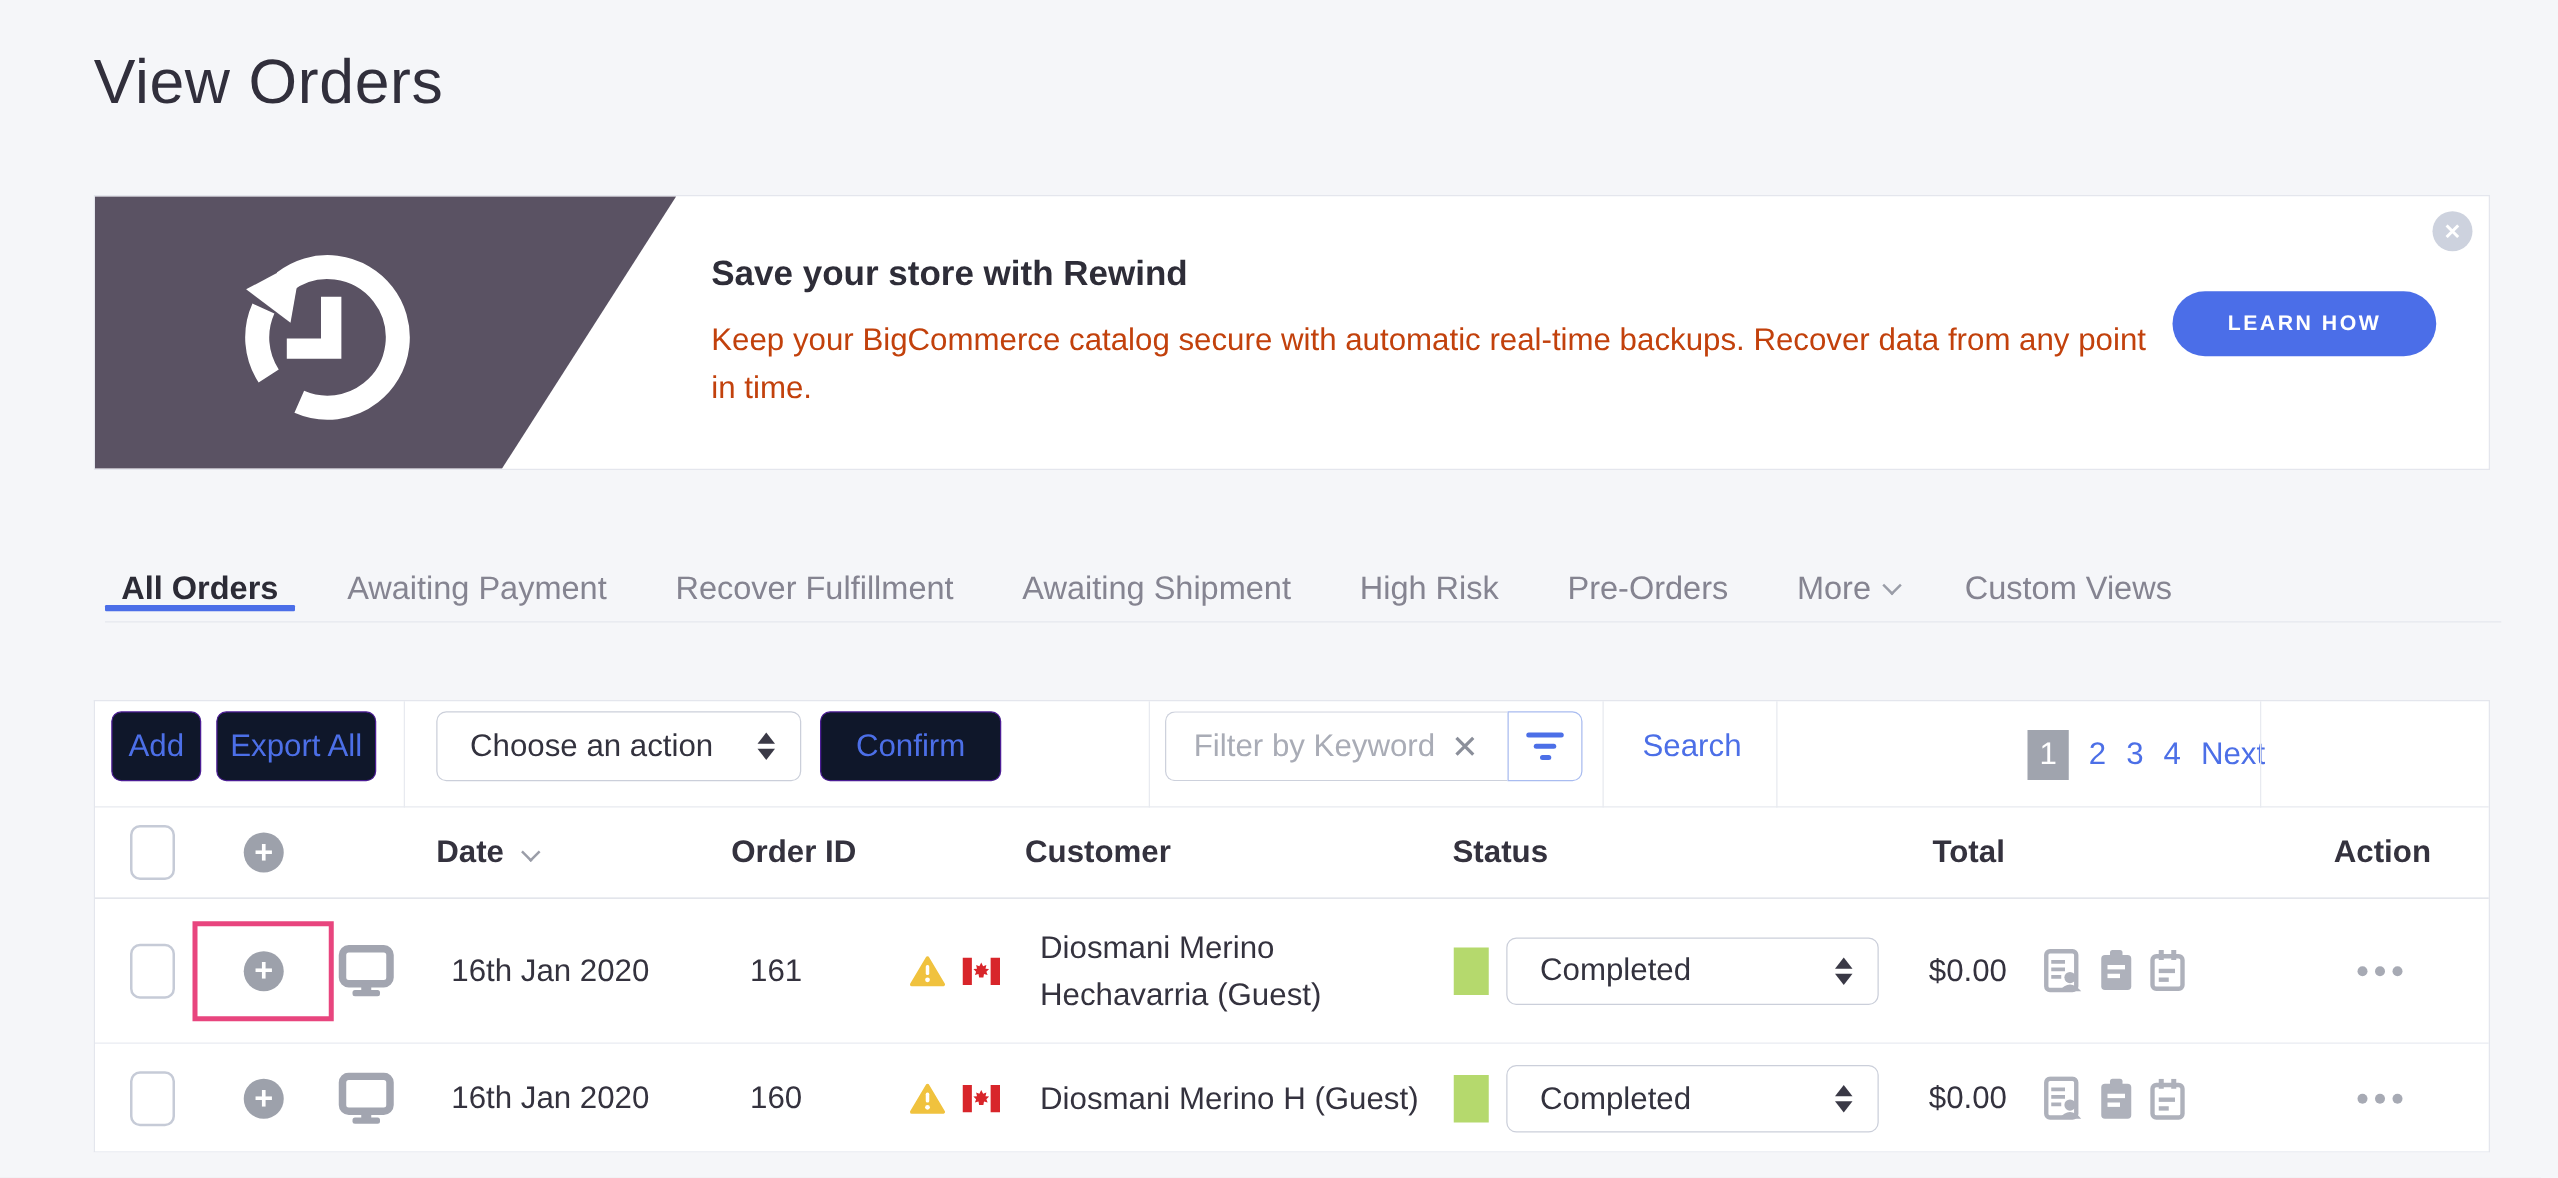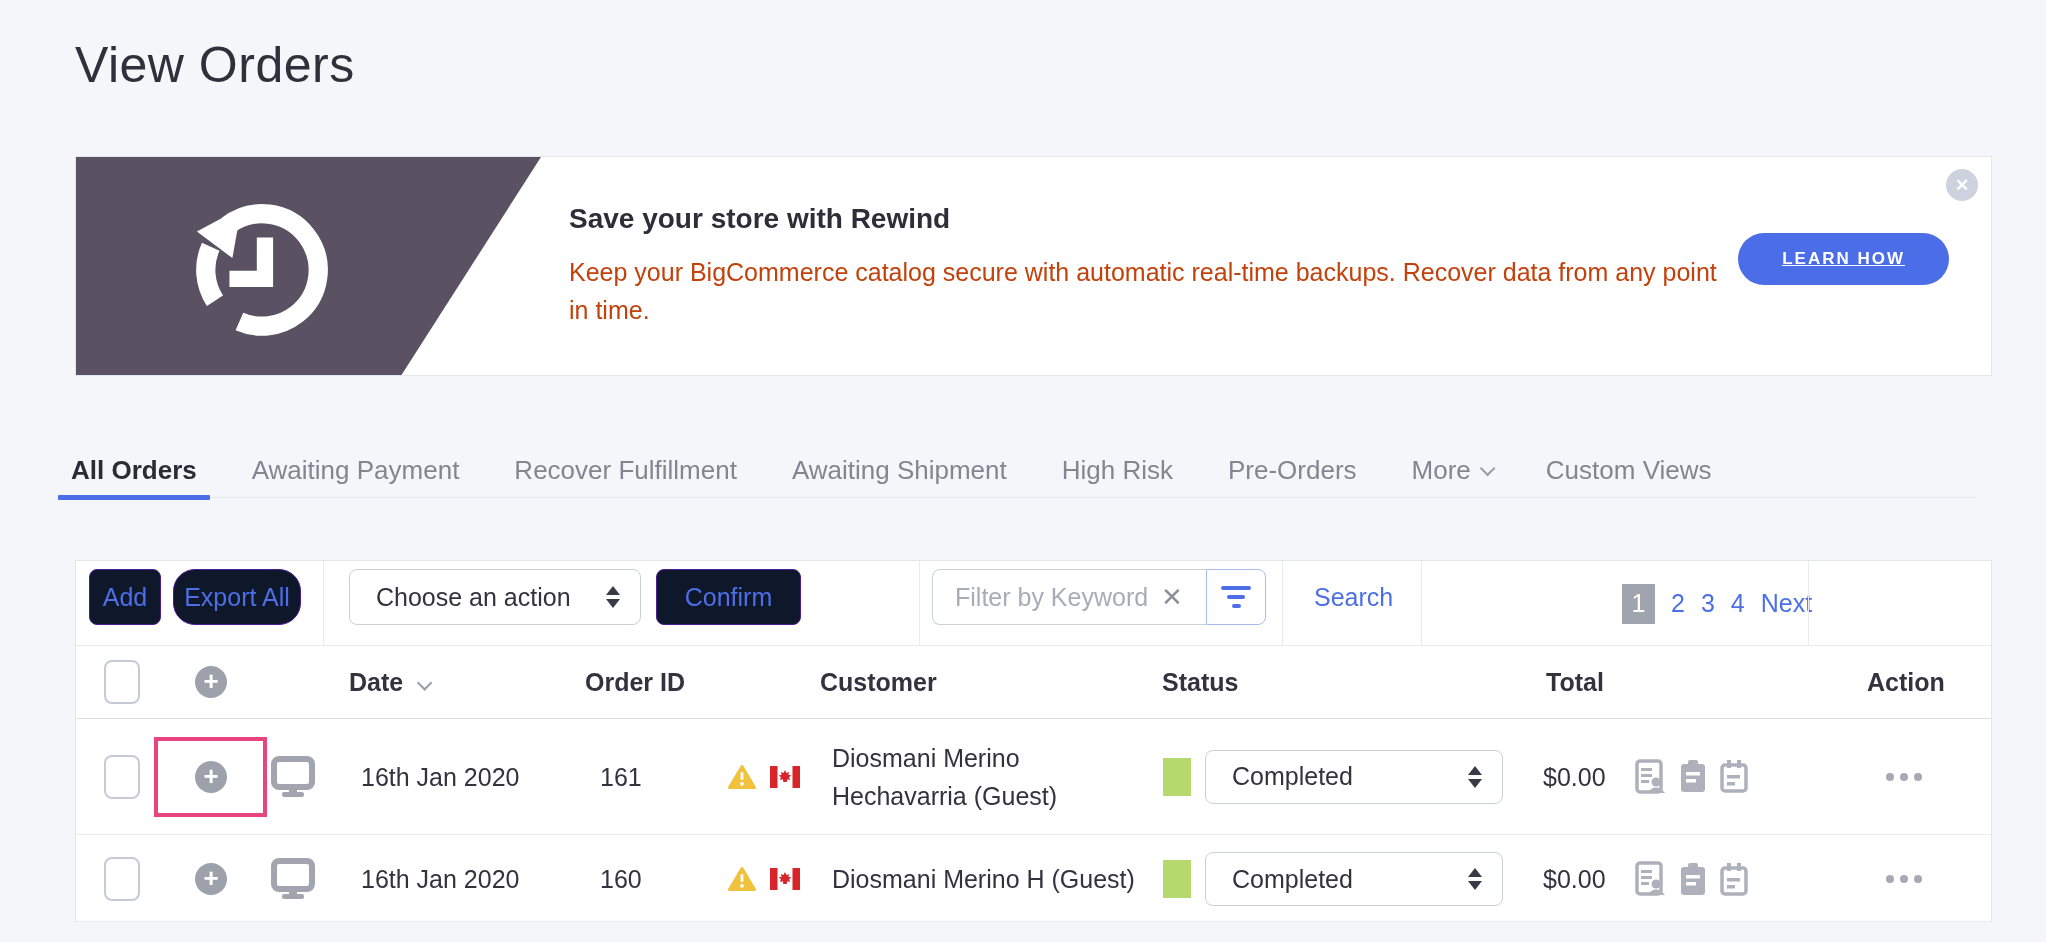"LEARN HOW" .learn-btn { text-decoration: underline -> none }
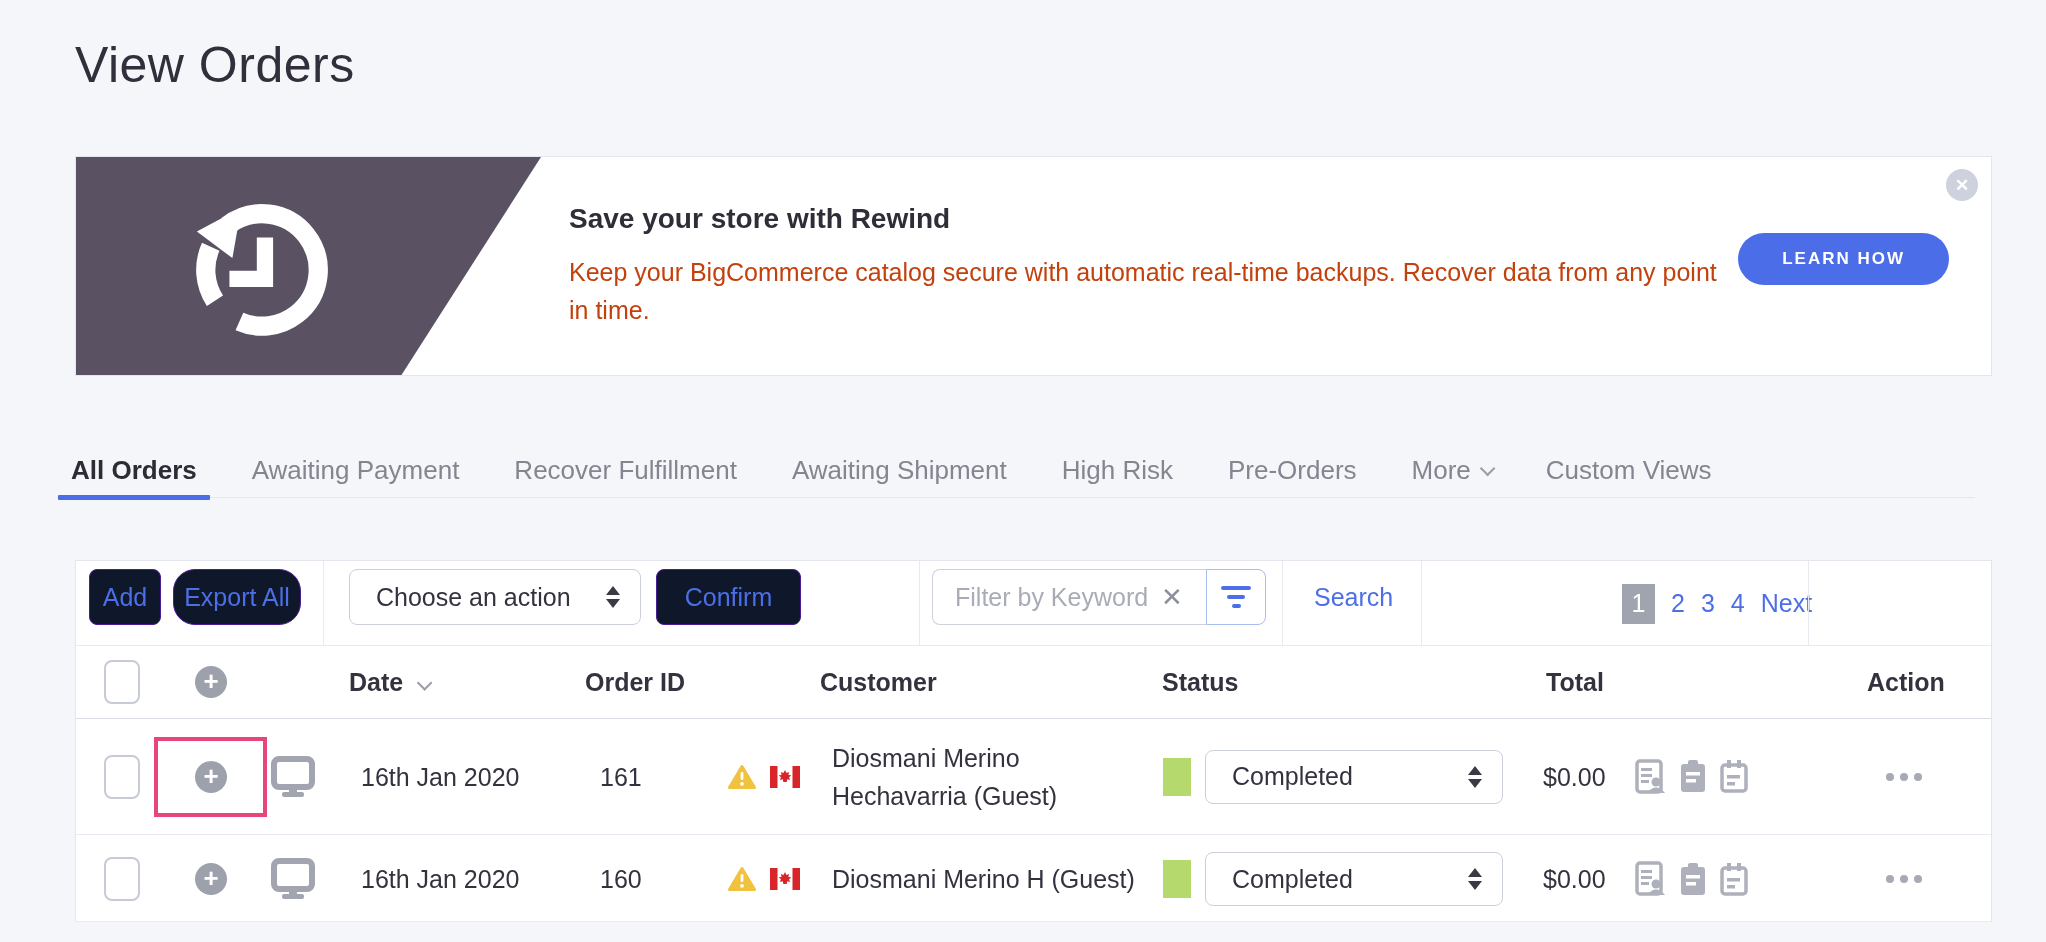"All Orders" .tabs { align-items: none -> center; left: 58px -> 84px }
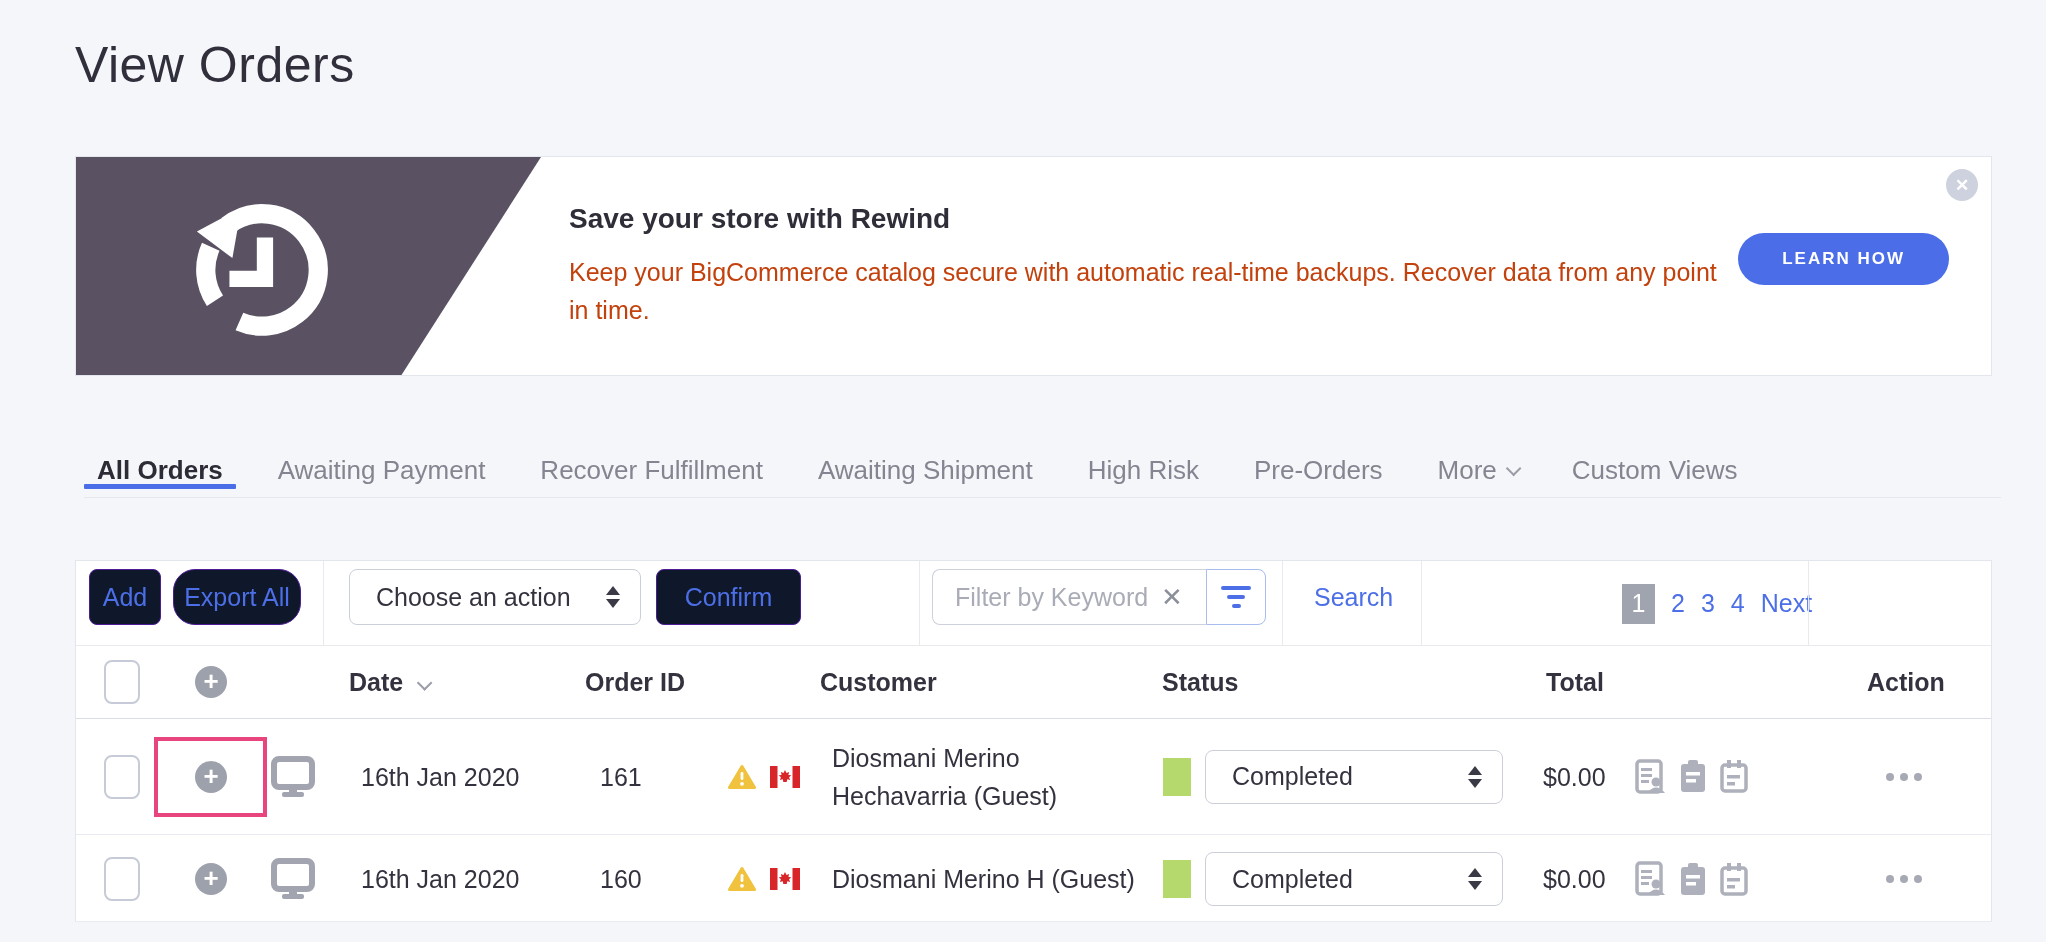"Export All" button.btn { border-radius: 22px -> none }
